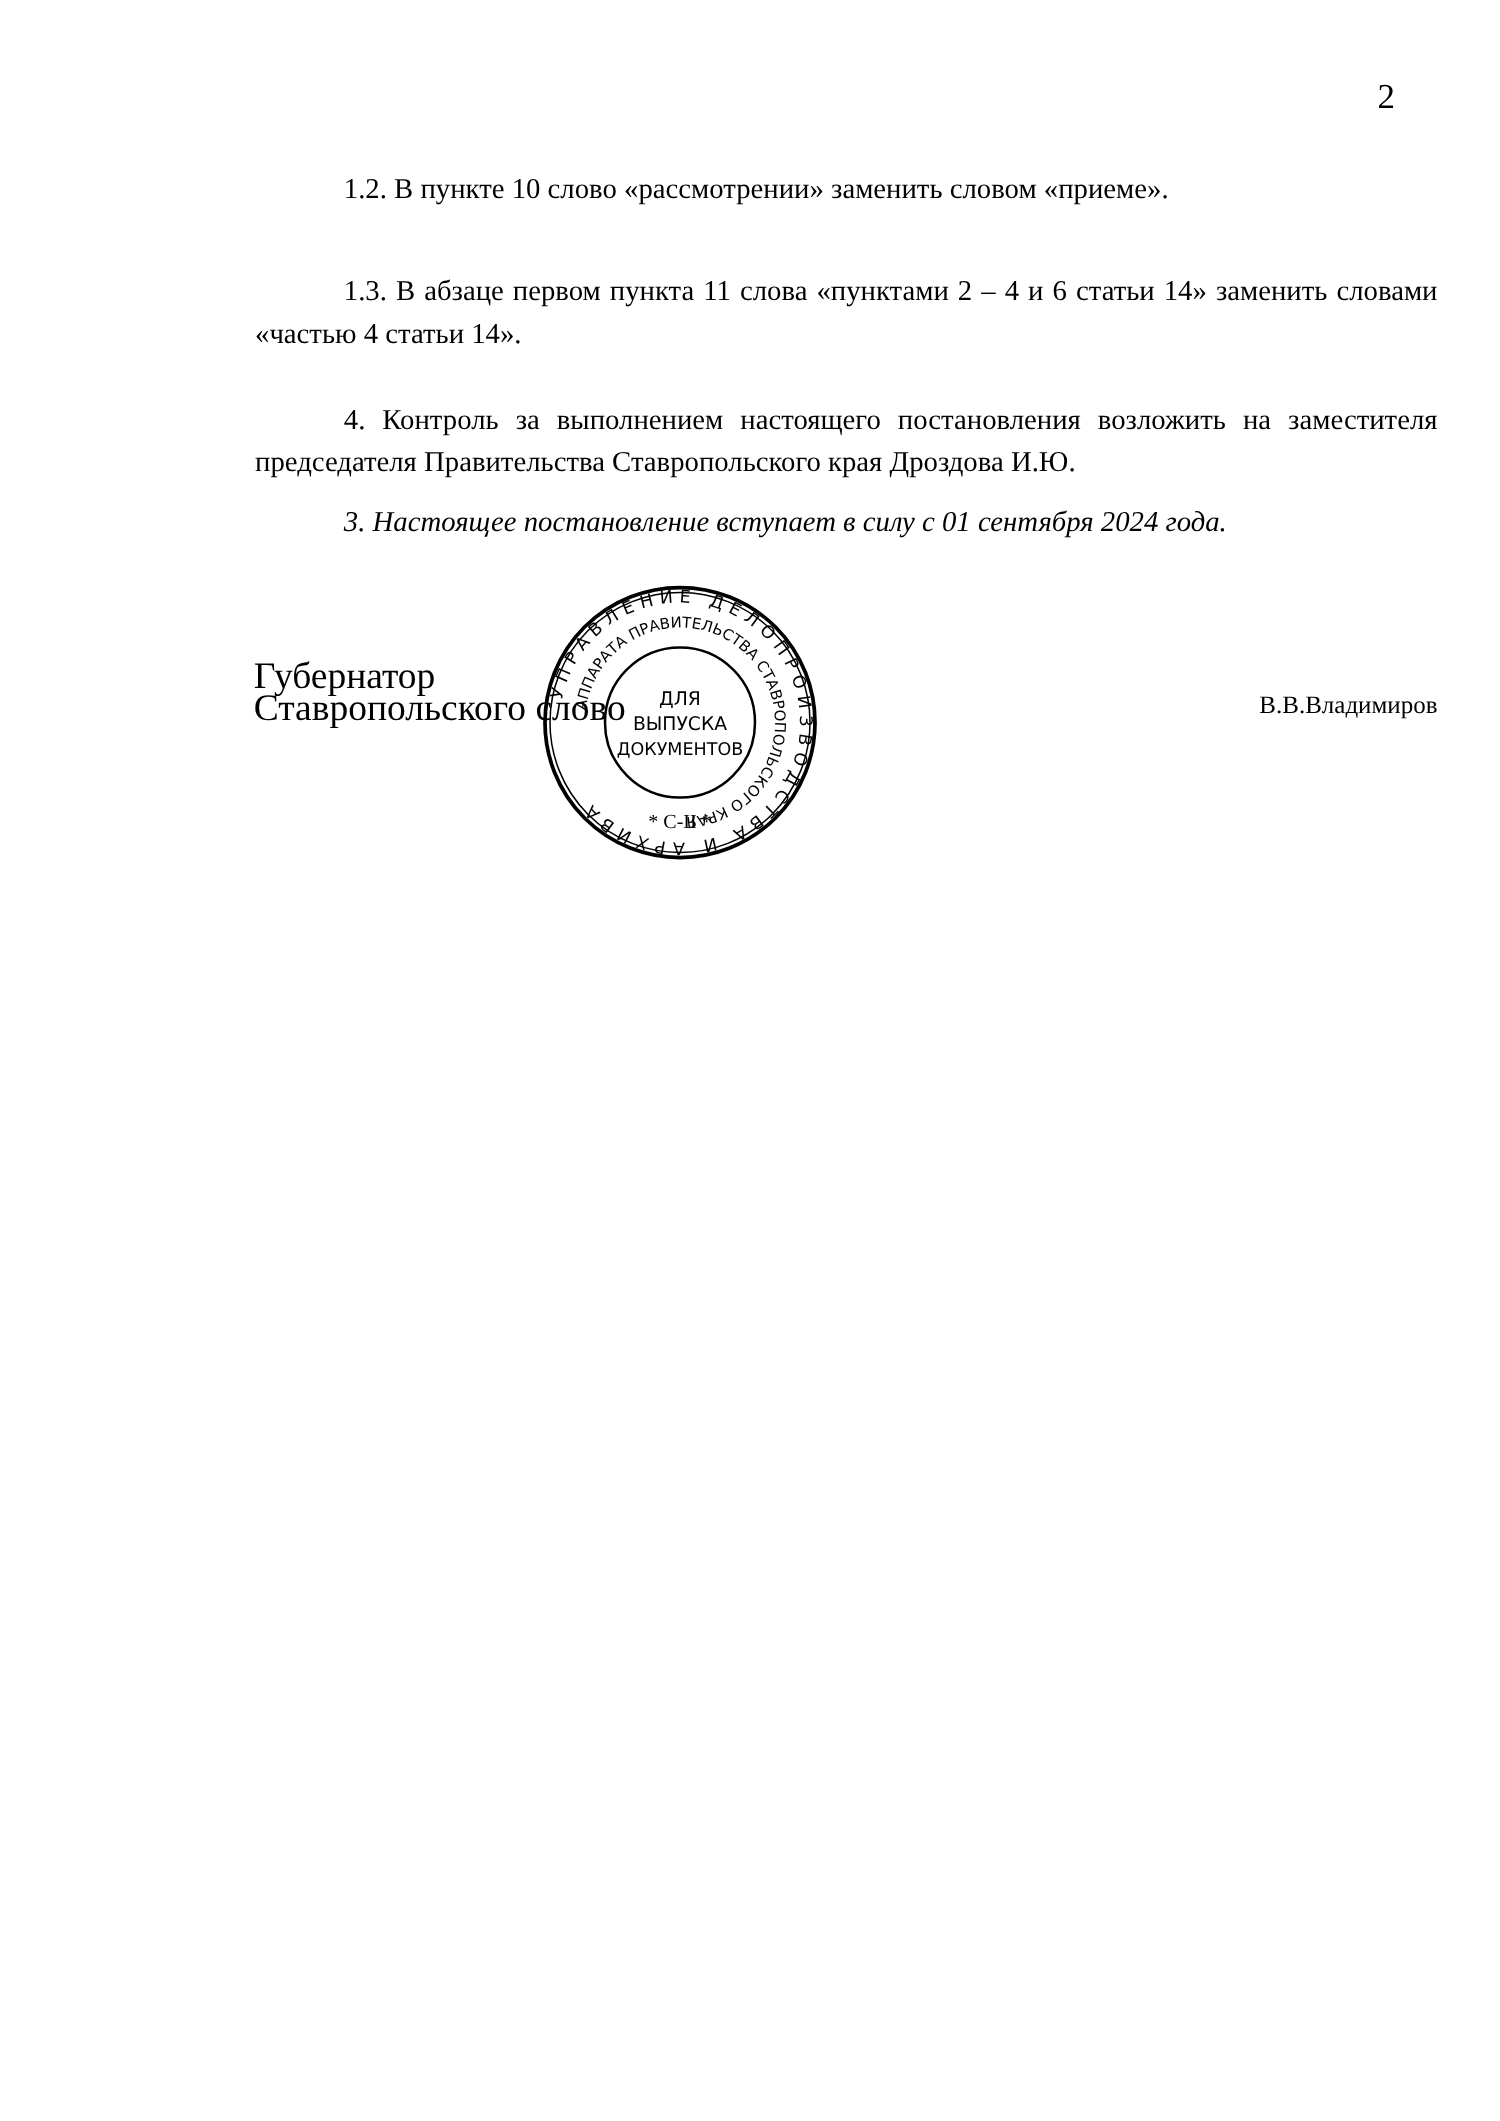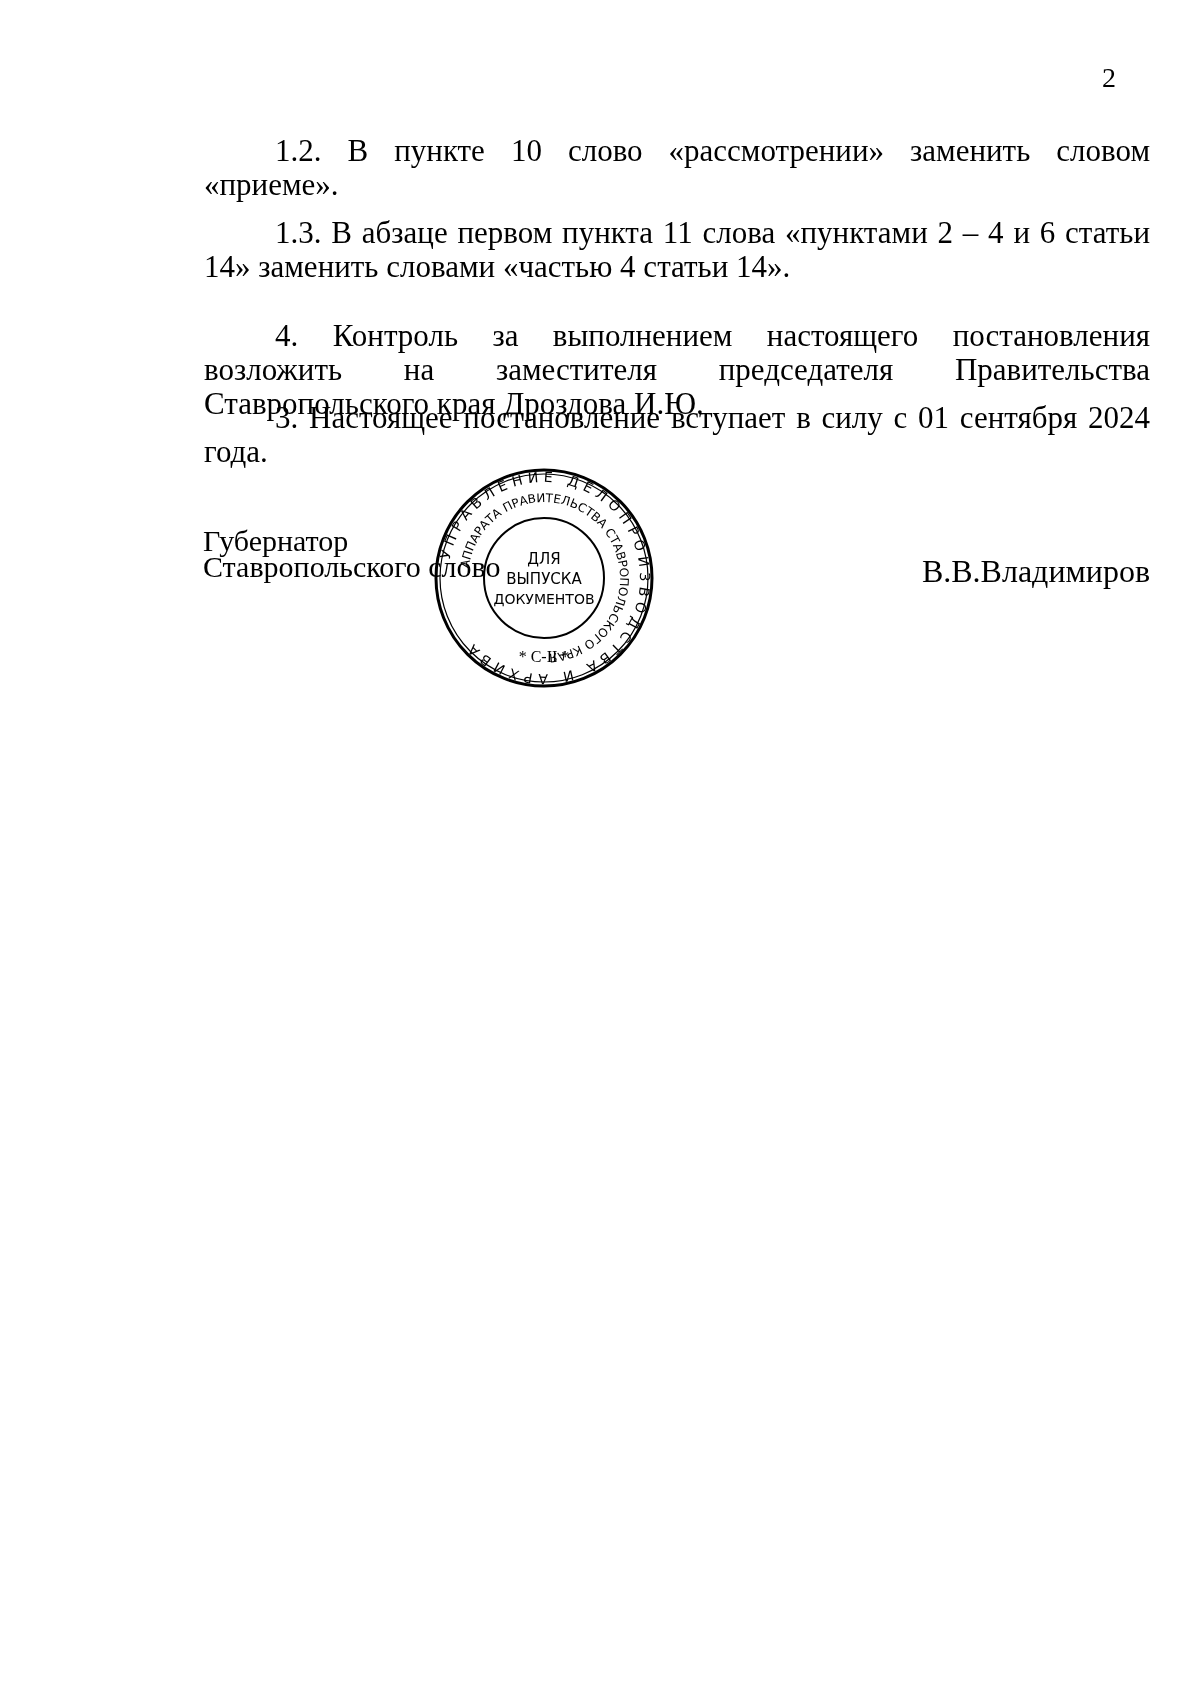"1.2. В пункте 10 слово" .body-text { font-size: 31px -> 23px }
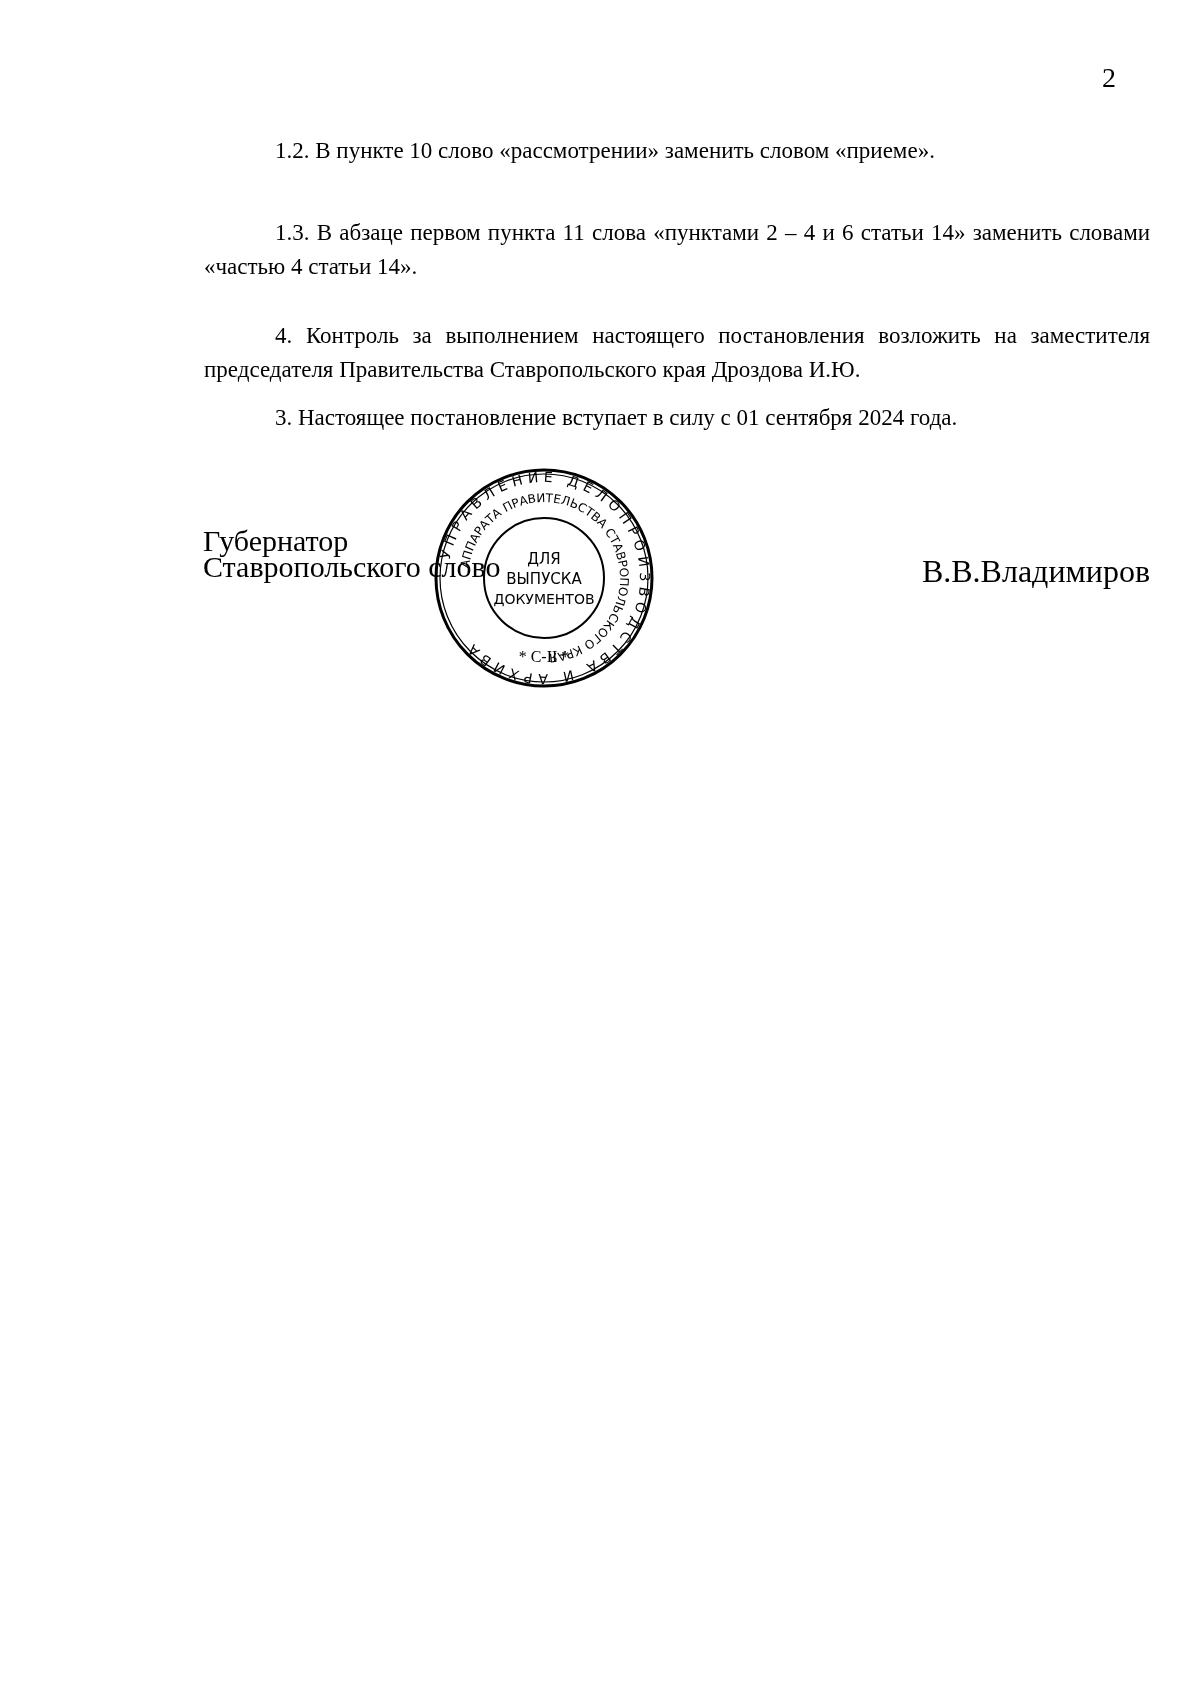"3. Настоящее постановление вступает в" #p3 { font-style: none -> italic }
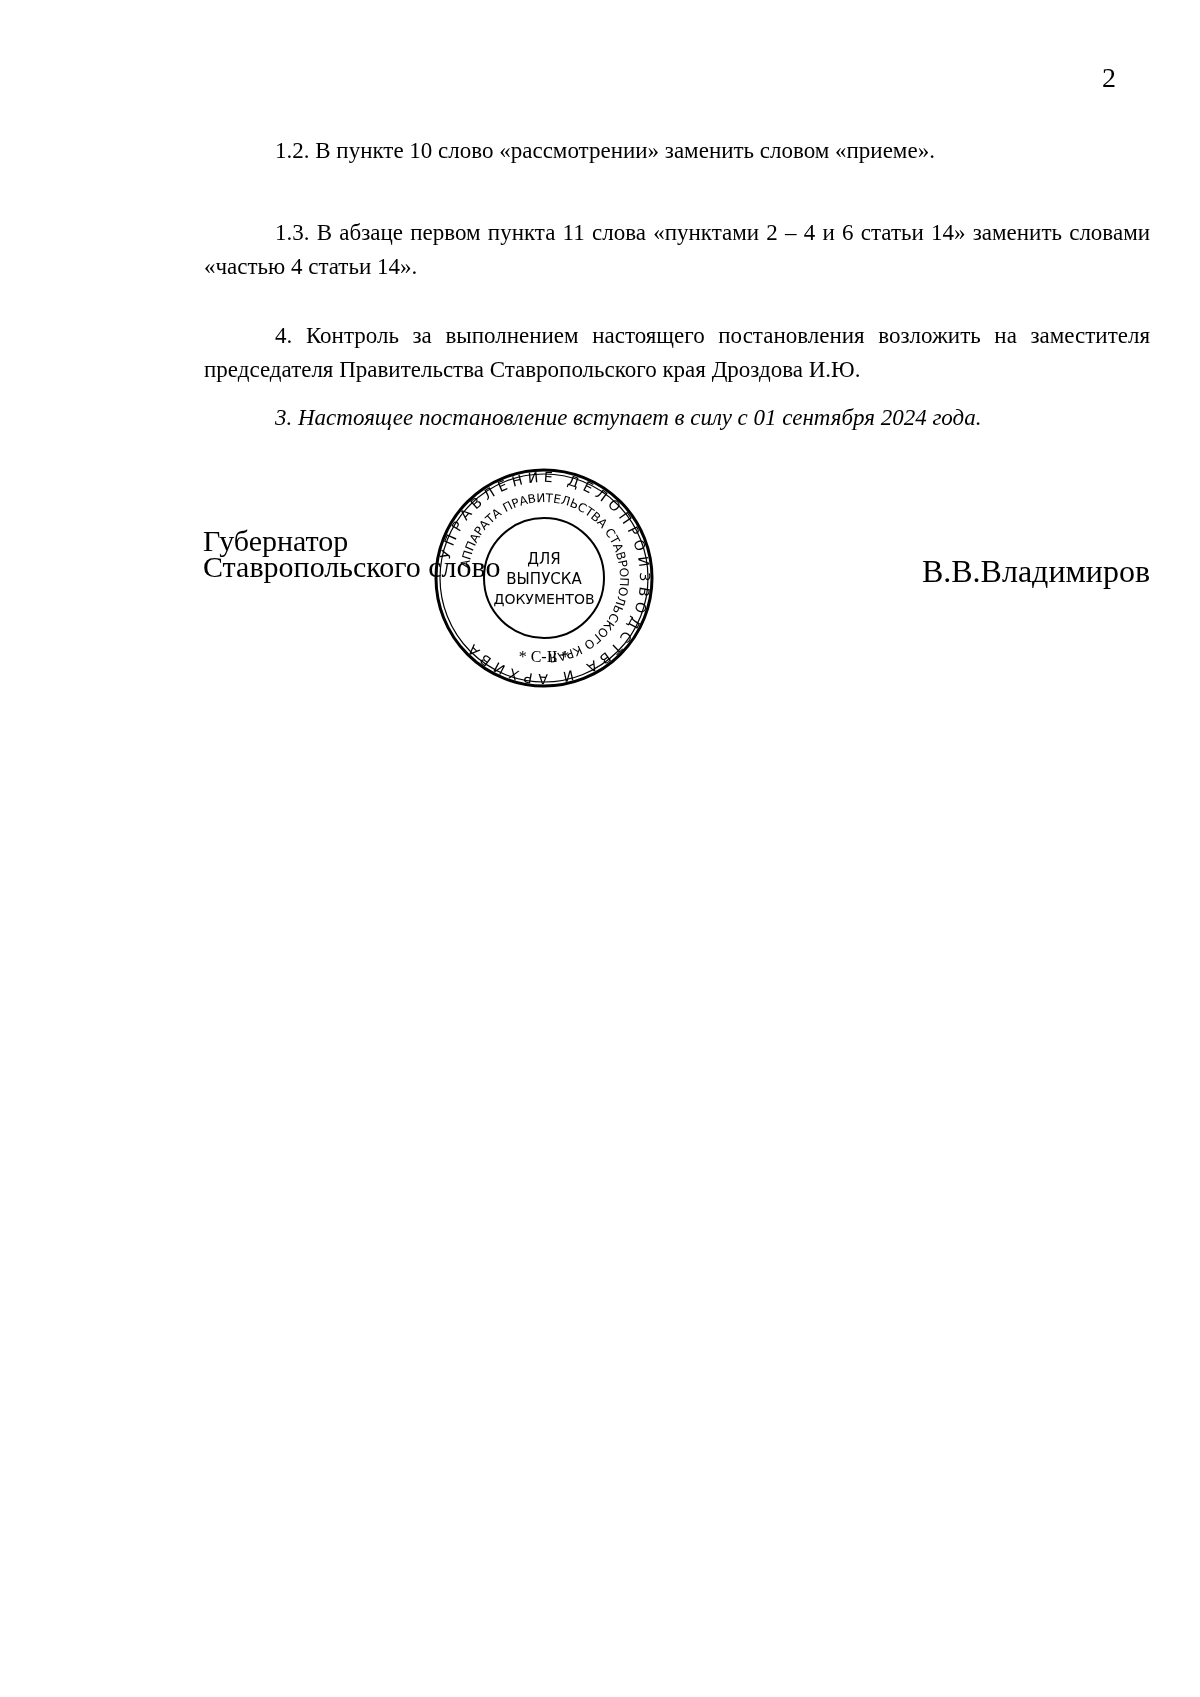"В.В.Владимиров" .signer-name { font-size: 32px -> 20px }
